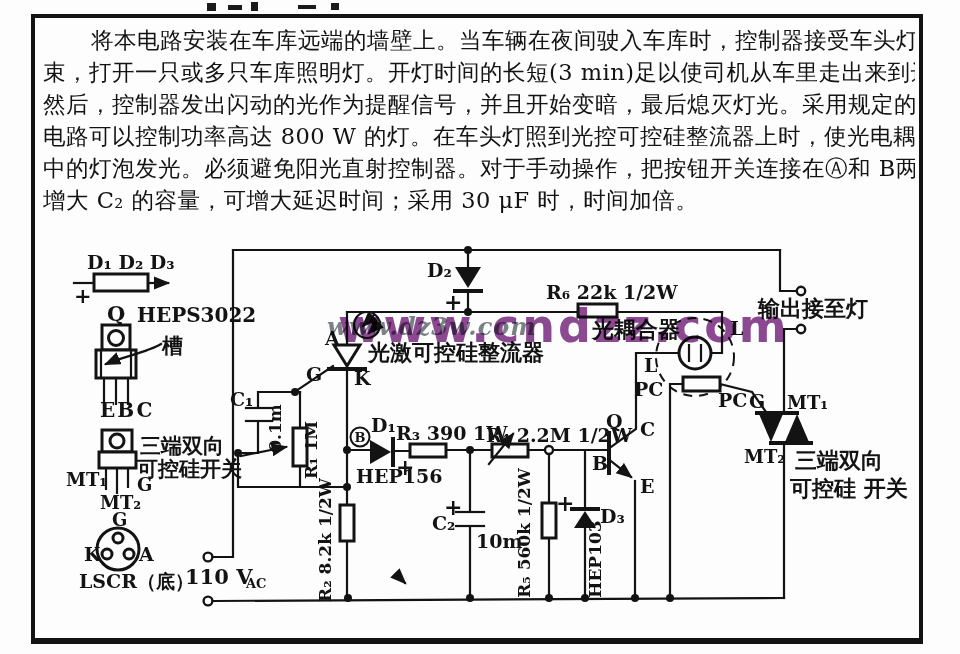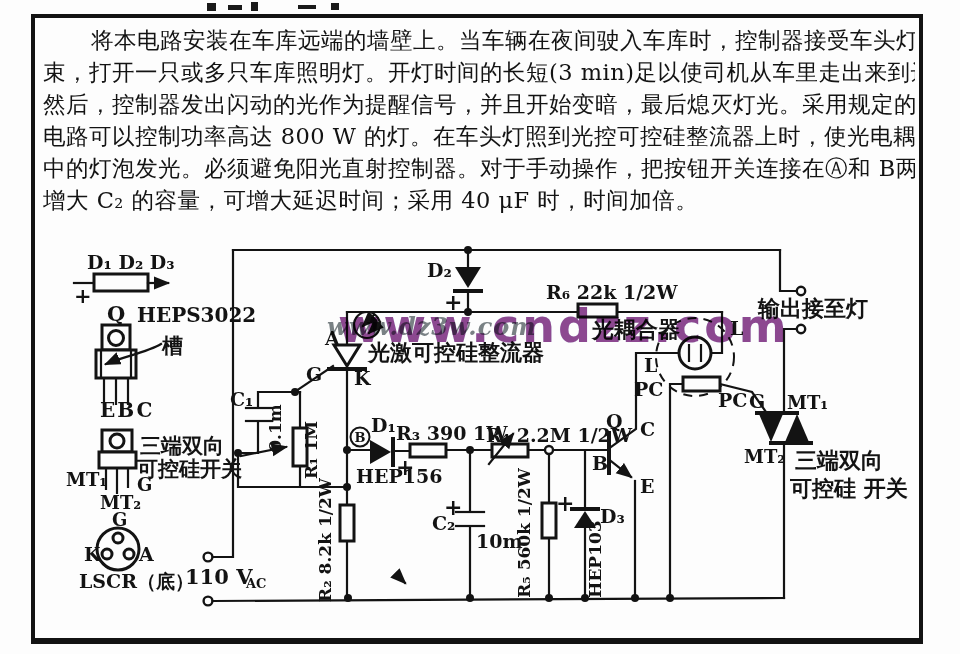"增大 C₂ 的容量，可增大延迟时间；采用 40 μF" div.tline { text: 40 -> 30 }
